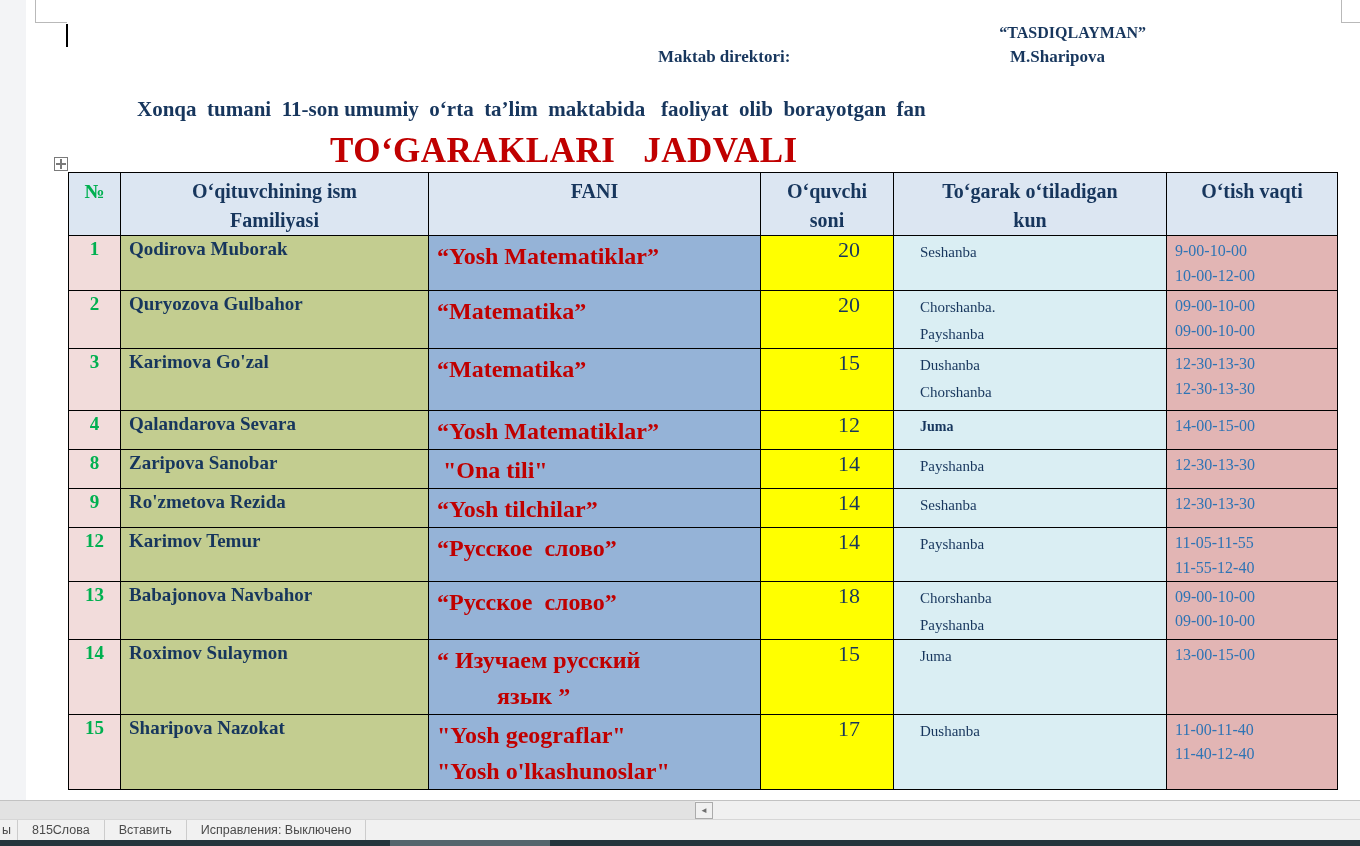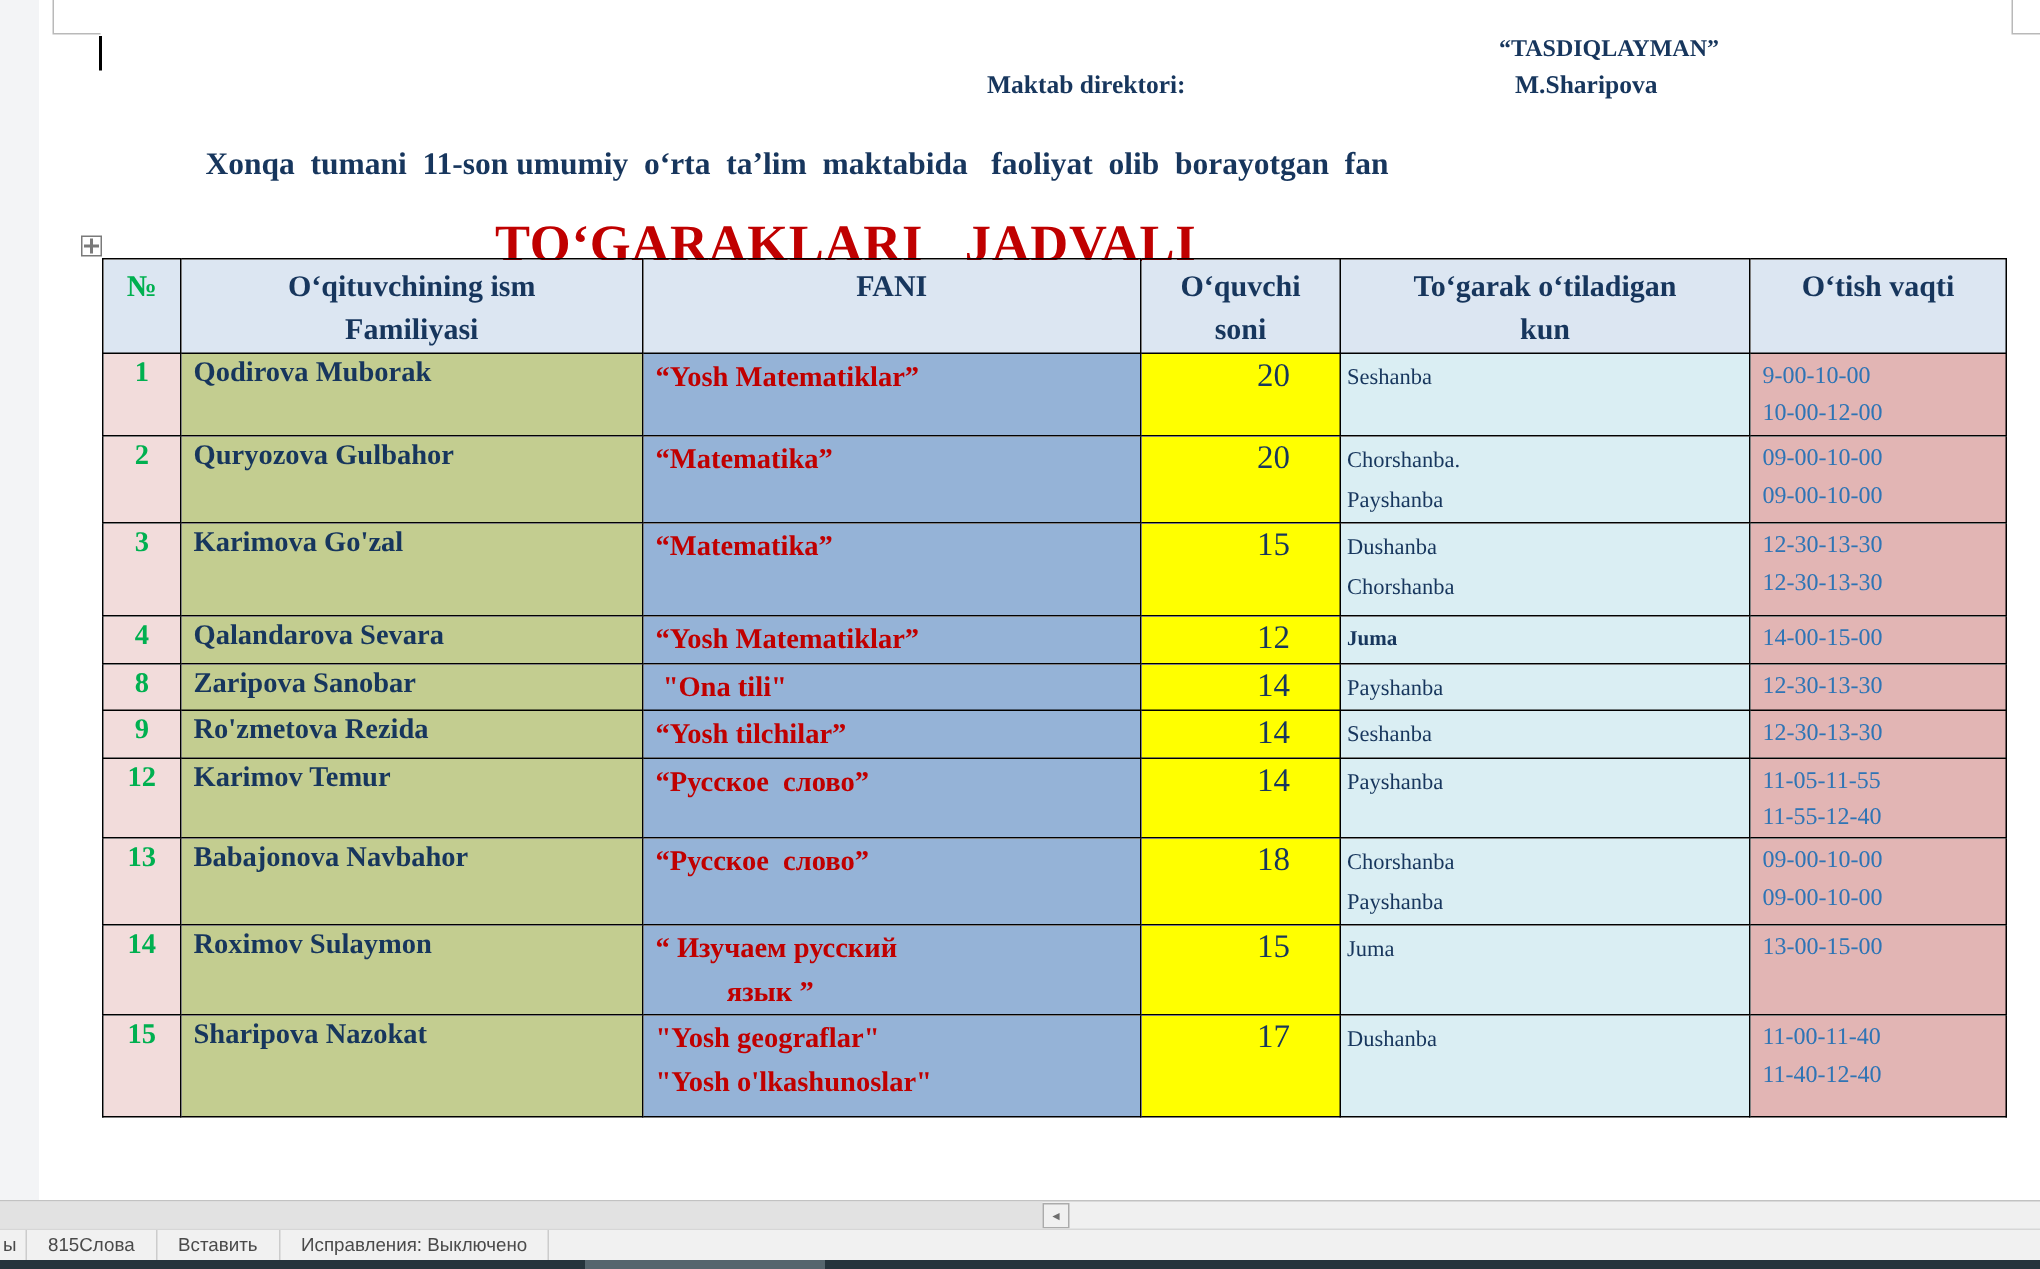"TO‘GARAKLARI JADVALI" .title-main { margin-top: 12px -> none }
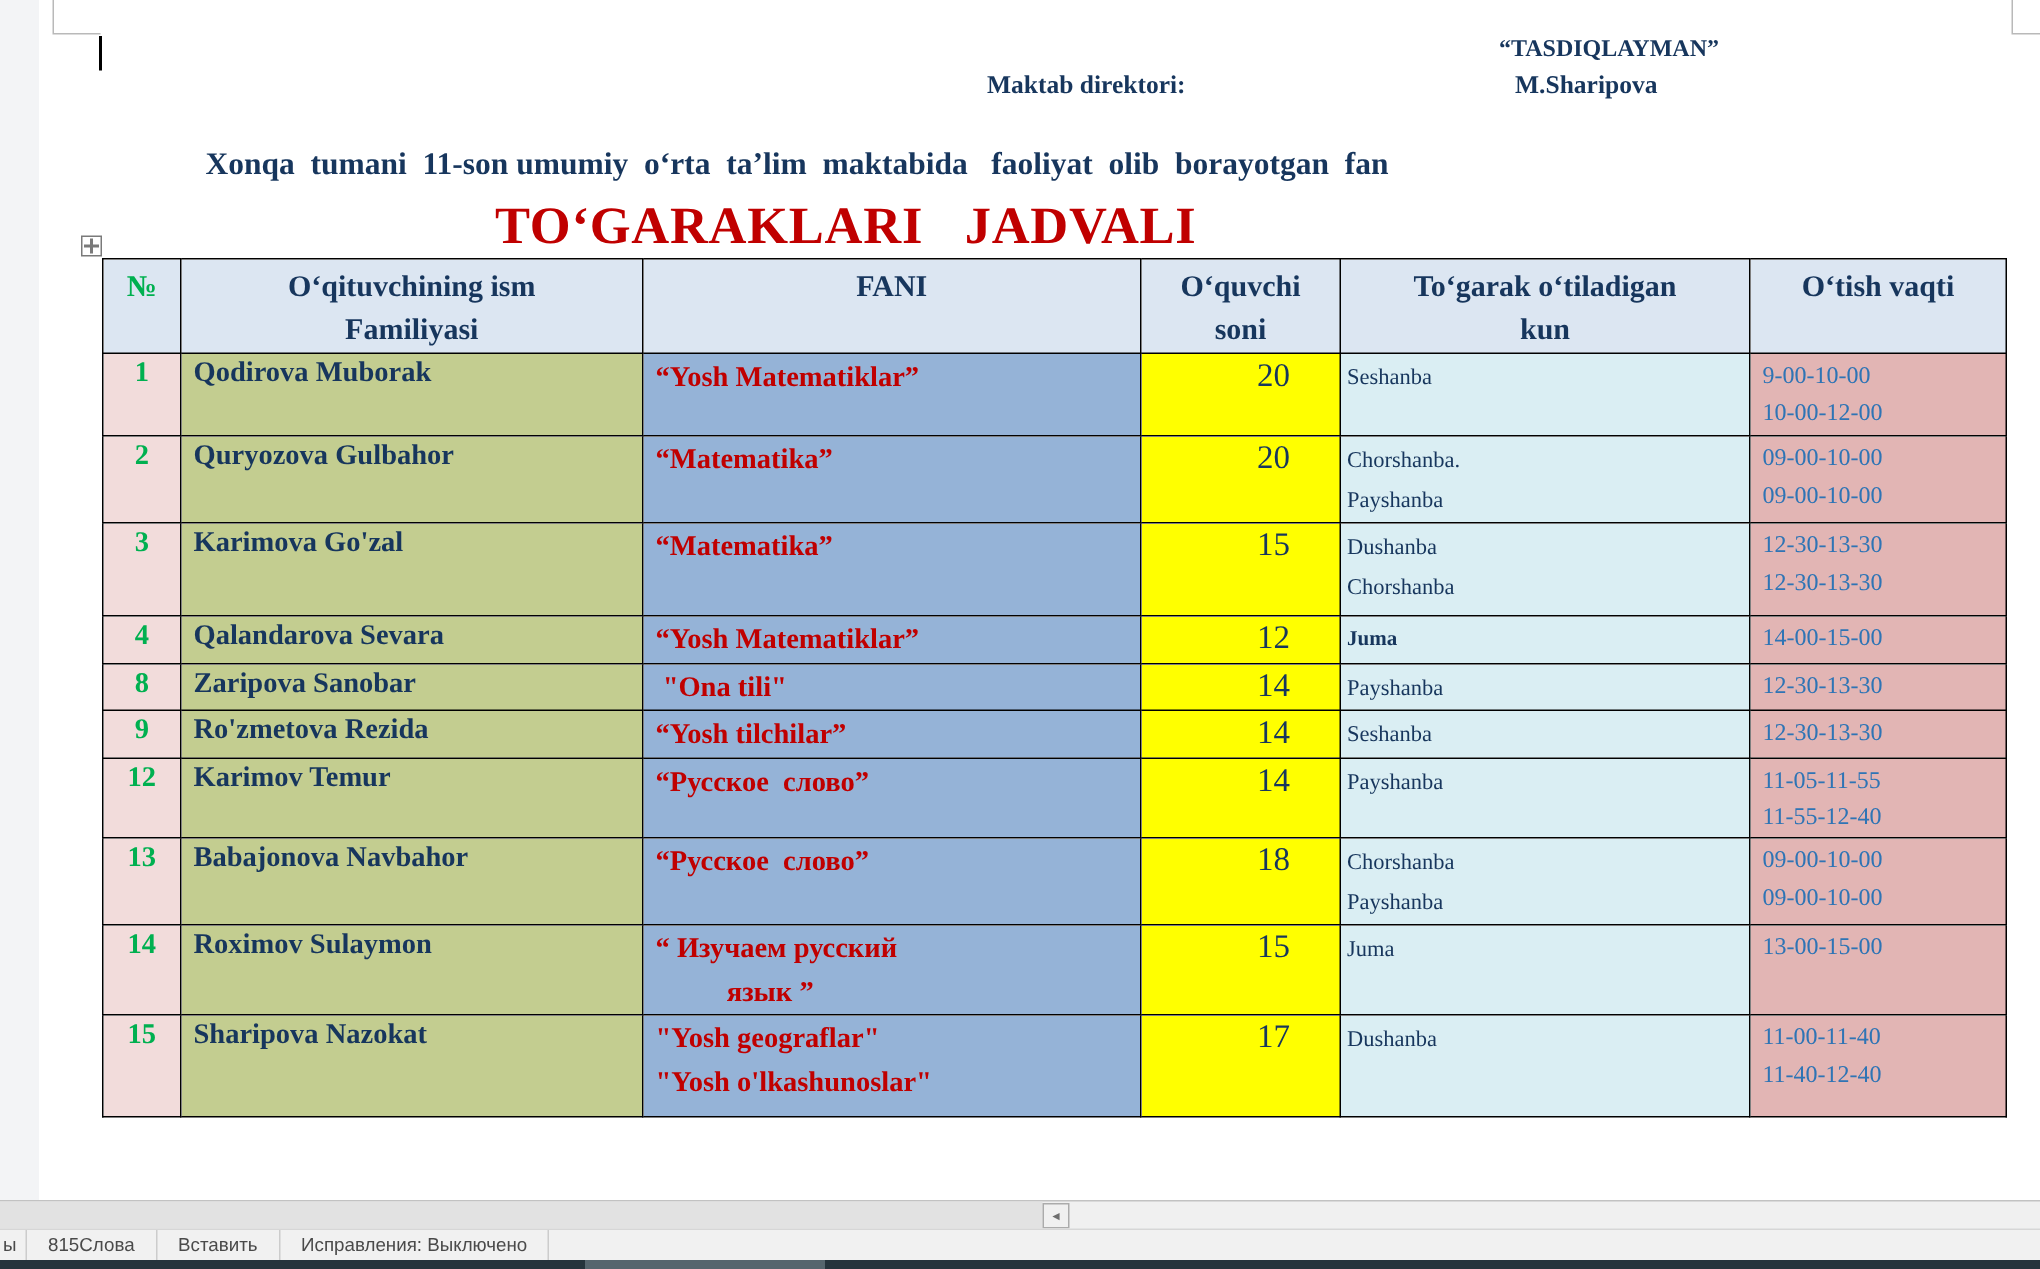"“Yosh Matematiklar”" td.c-fani { font-size: 19px -> 24px }
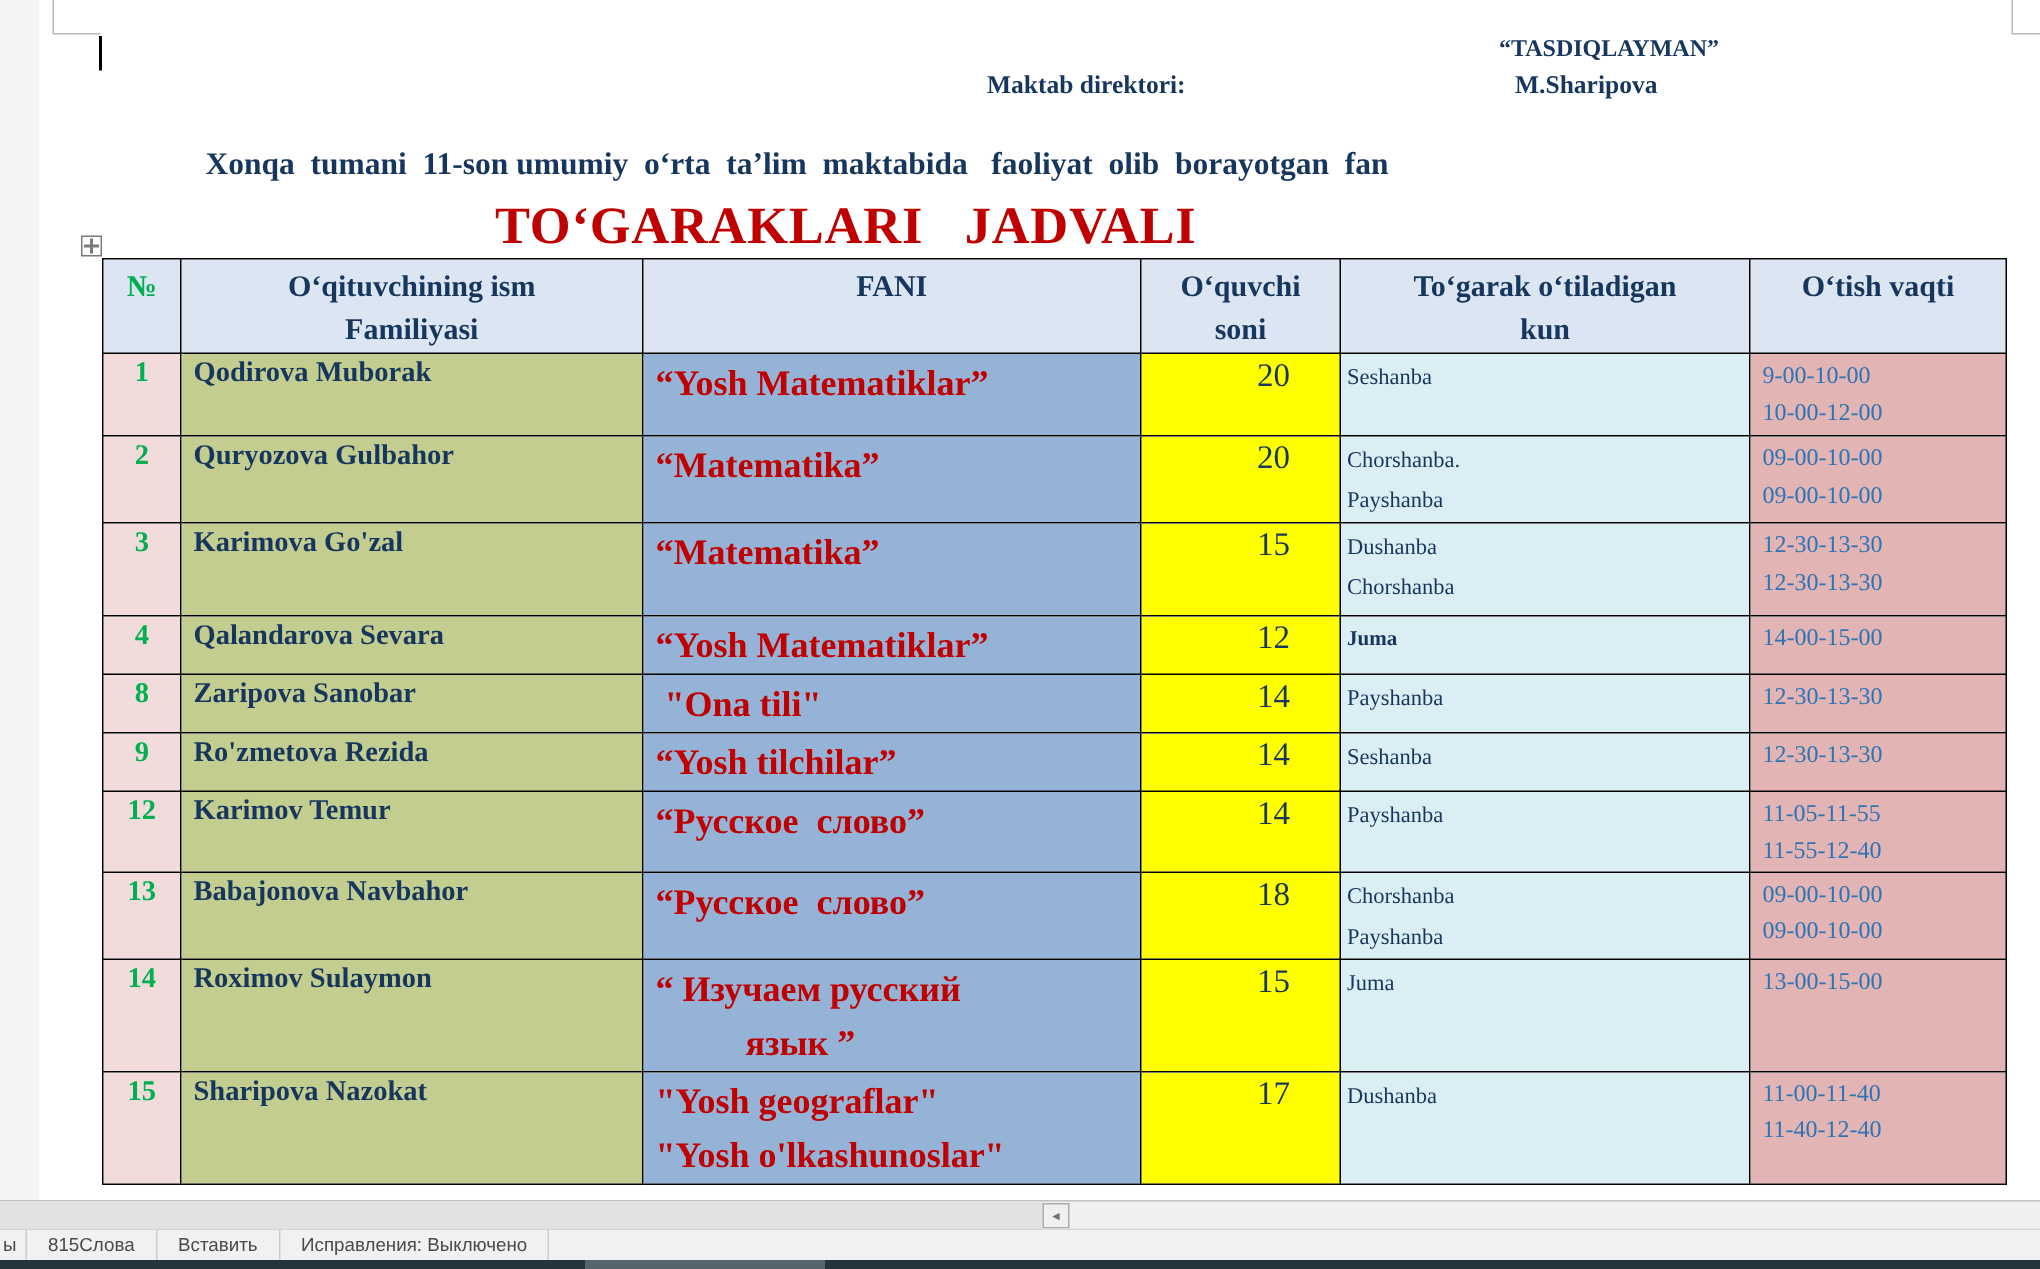"Seshanba" td.c-kun { padding: 3px 4px 0 4px -> 3px 4px 0 26px }
